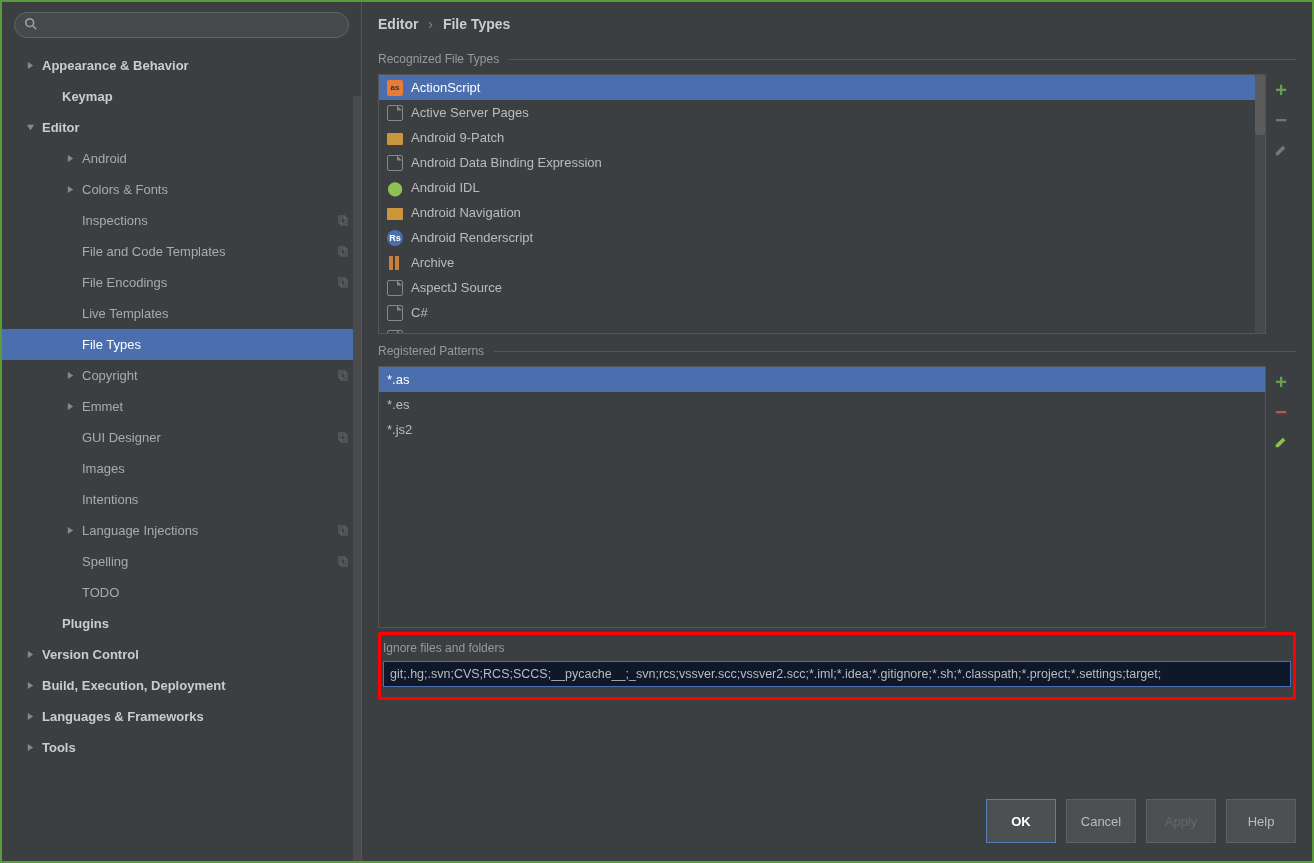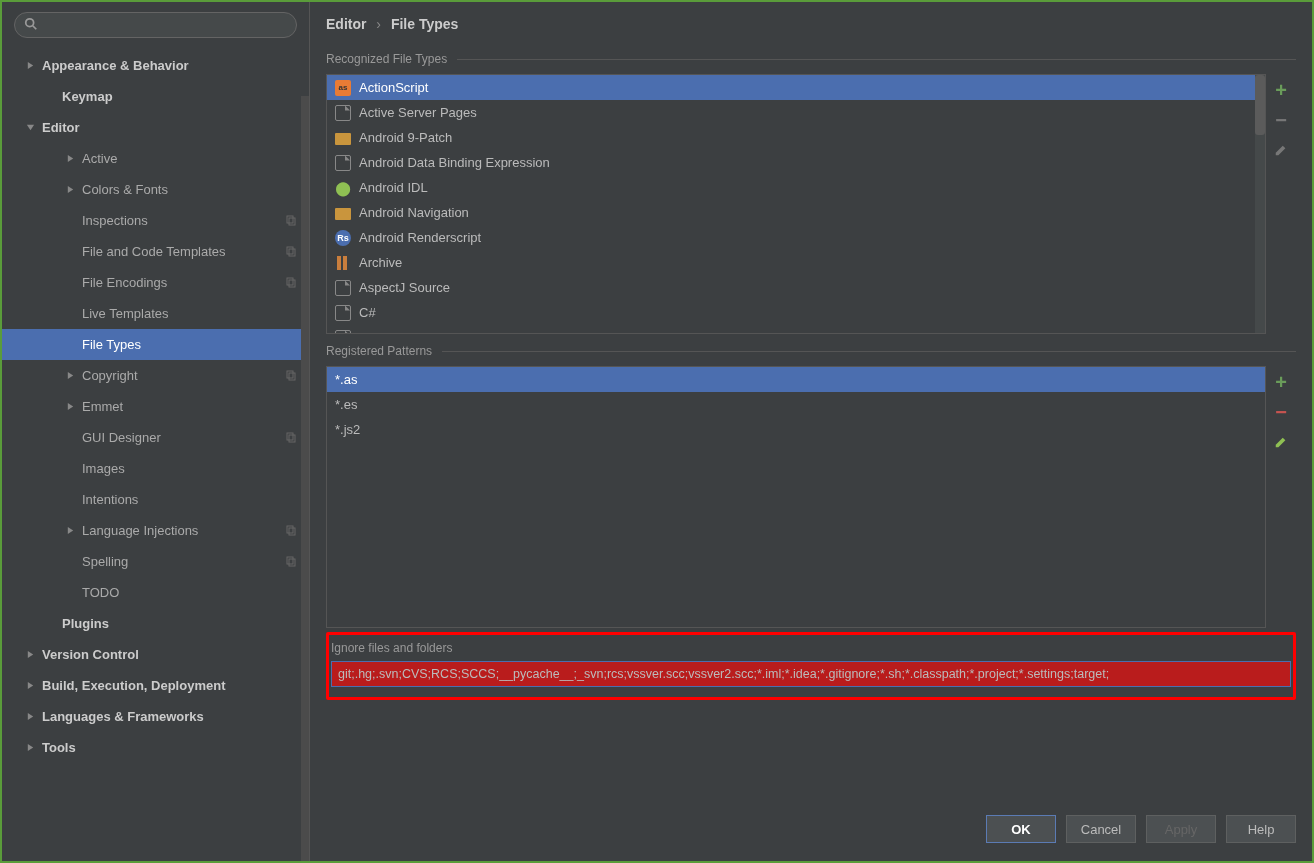"Appearance & Behavior" .sidebar { width: 308px -> 360px }
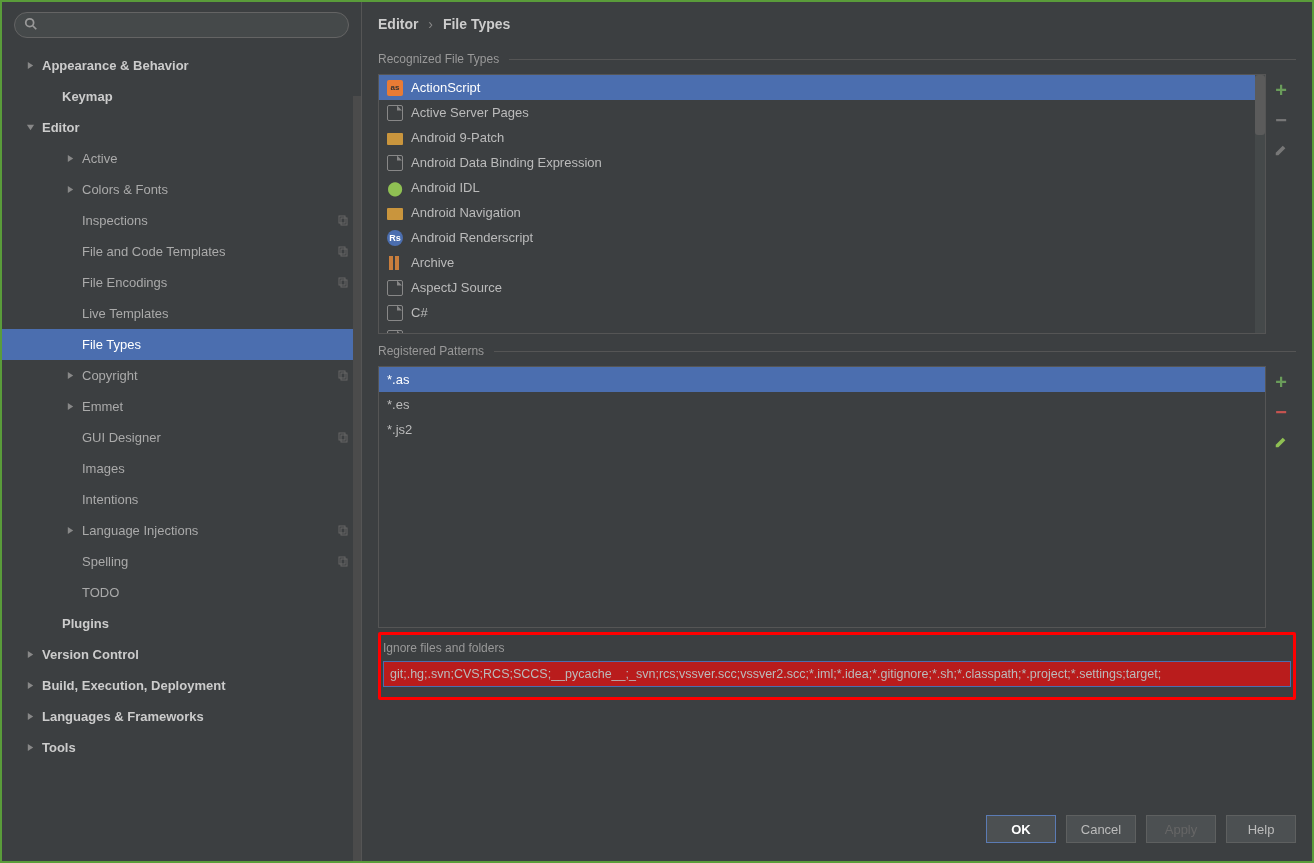"Active" span.tree-label { text: Active -> Android }
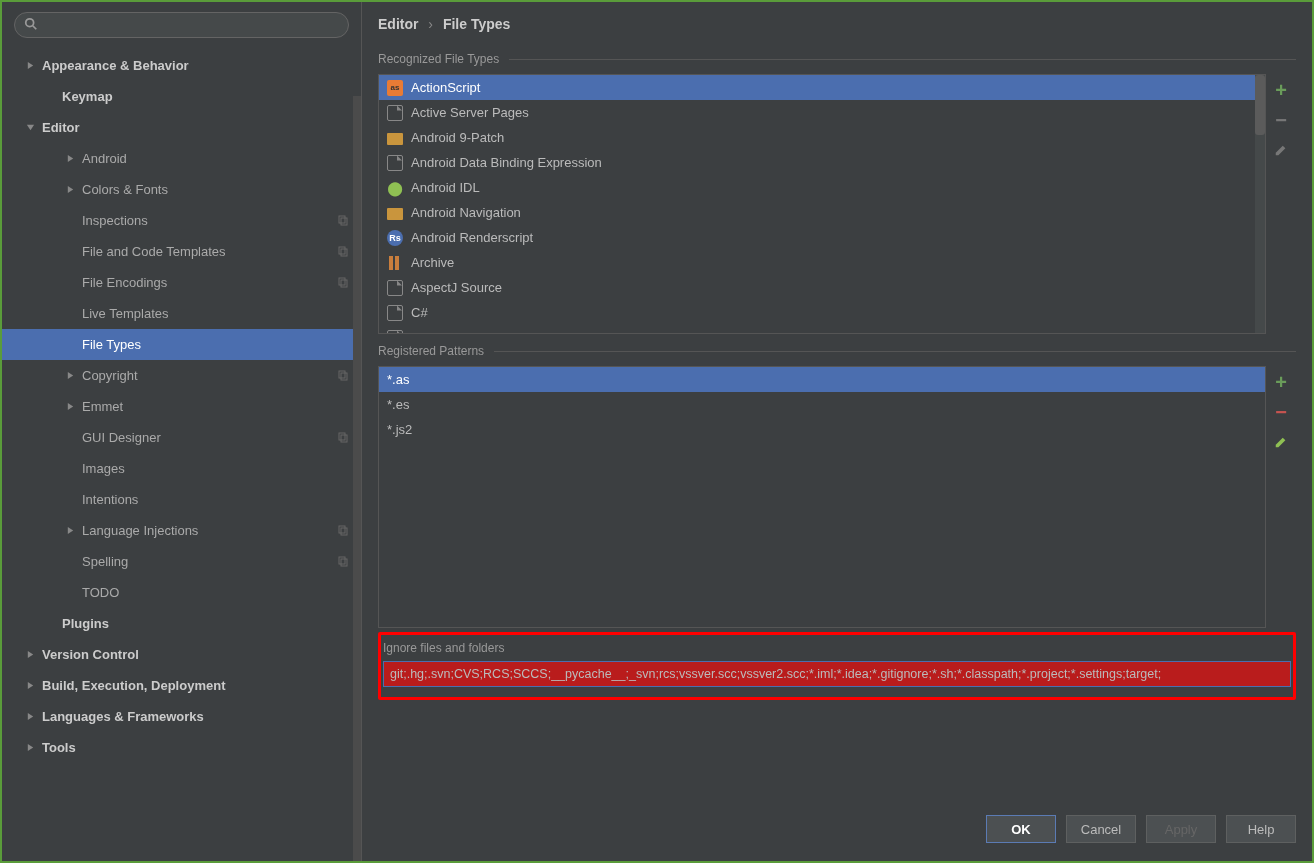"git;.hg;.svn;CVS;RCS;SCCS;__pycache__;_s" .ignore-input { background: #b91c1c -> #0f172a }
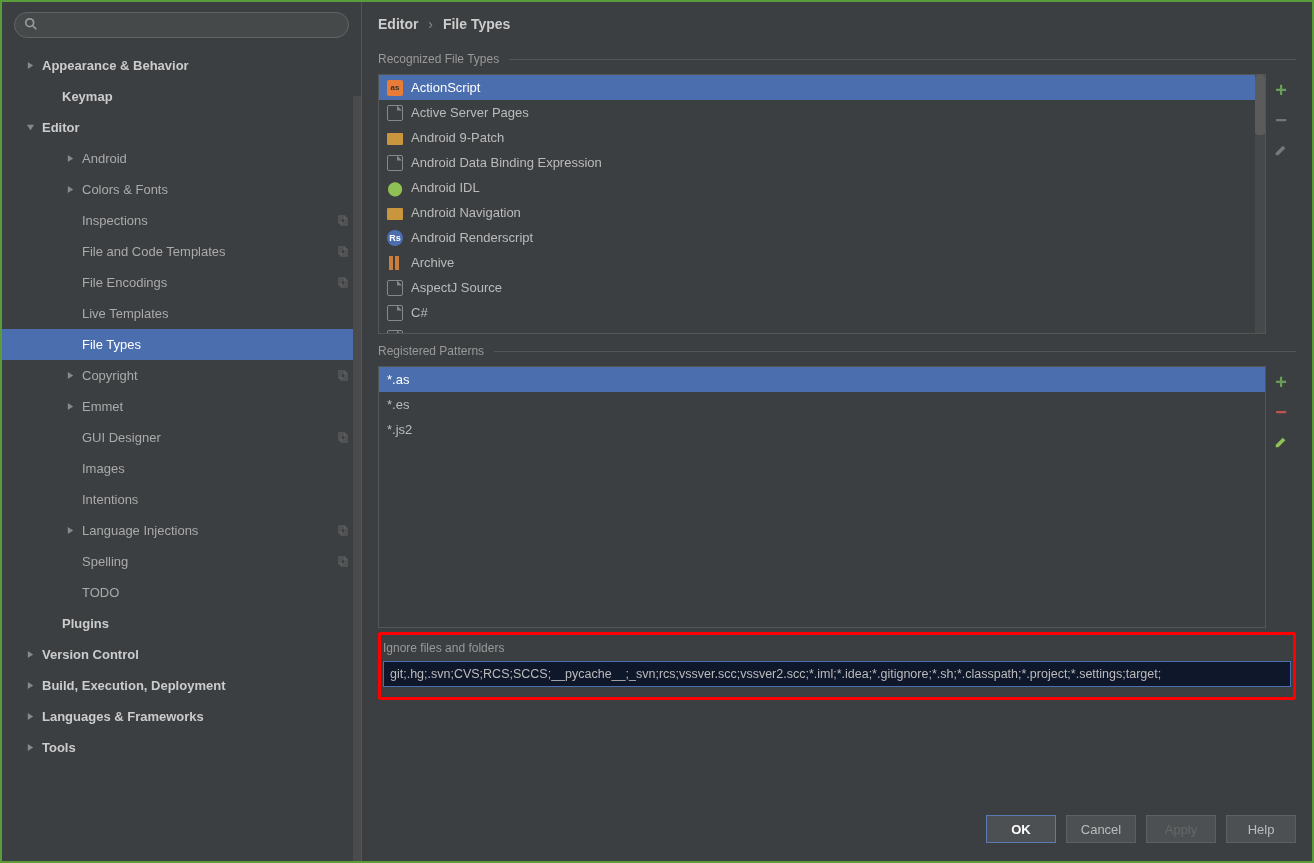"OK" .btn { height: 28px -> 44px }
